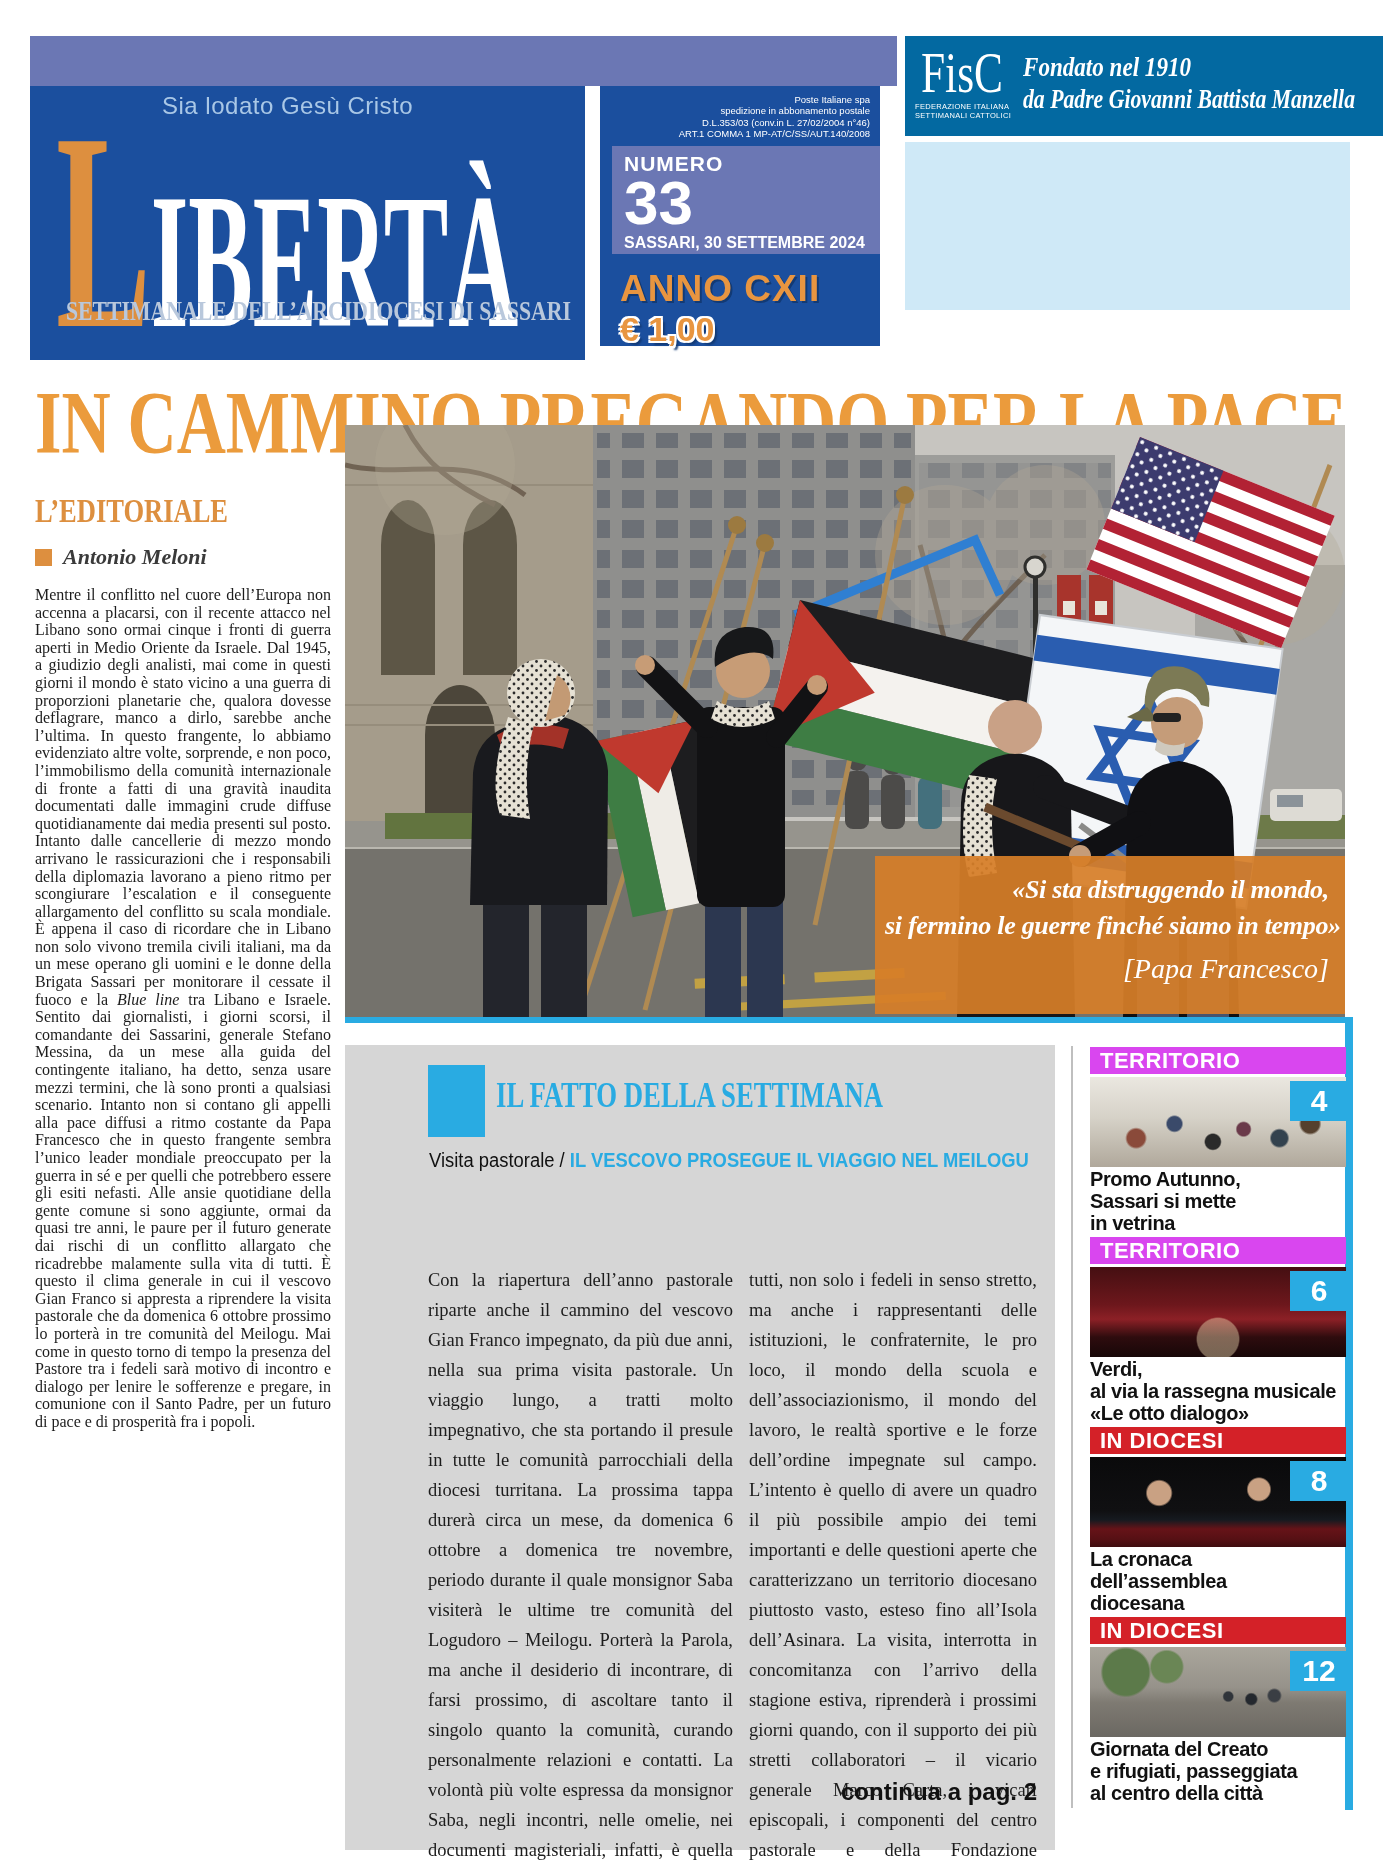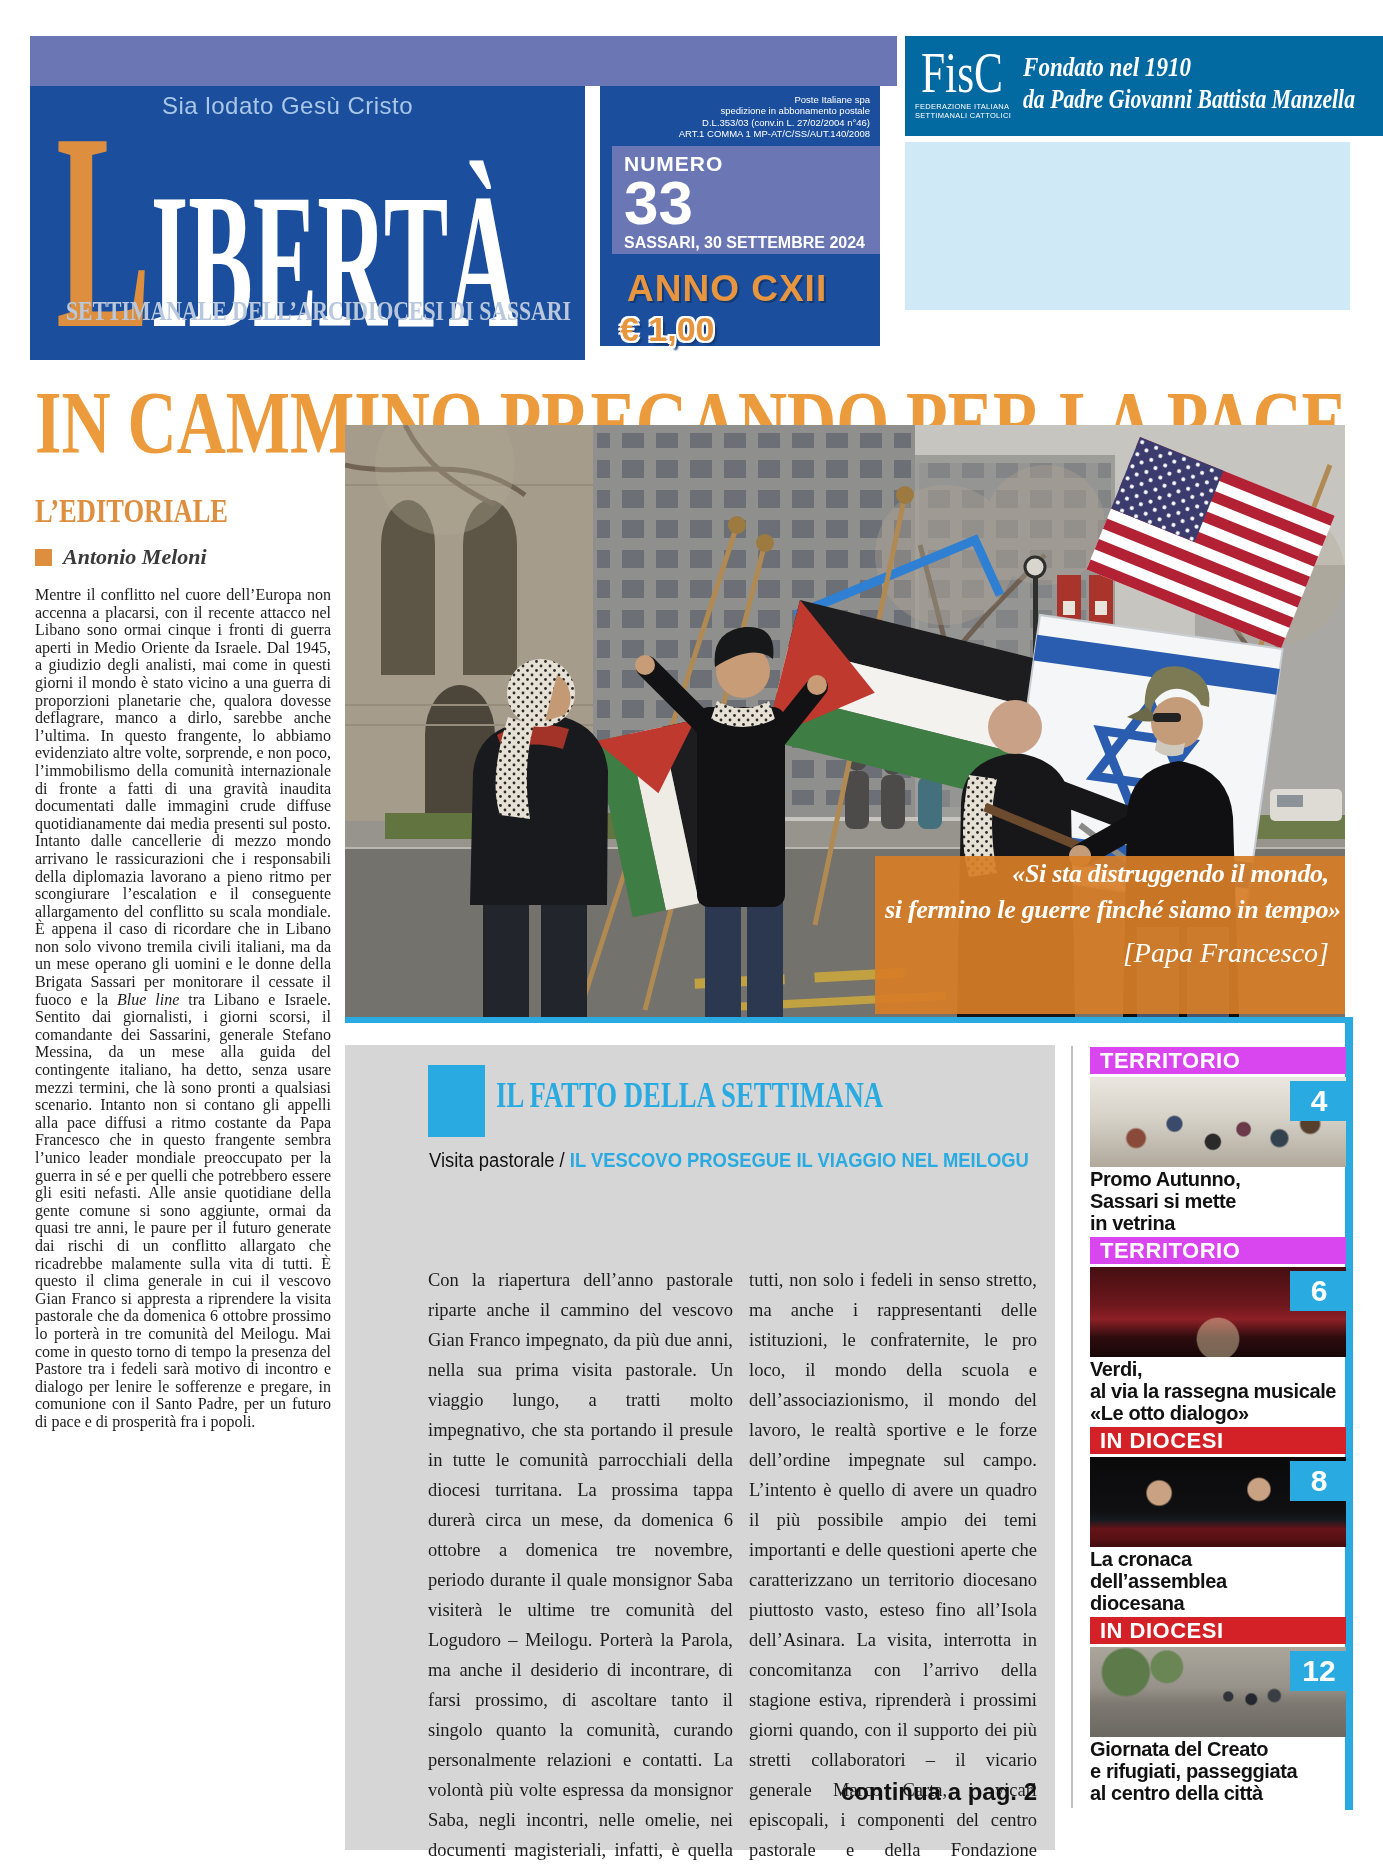"ANNO CXII" .anno { margin-left: 7px -> none }
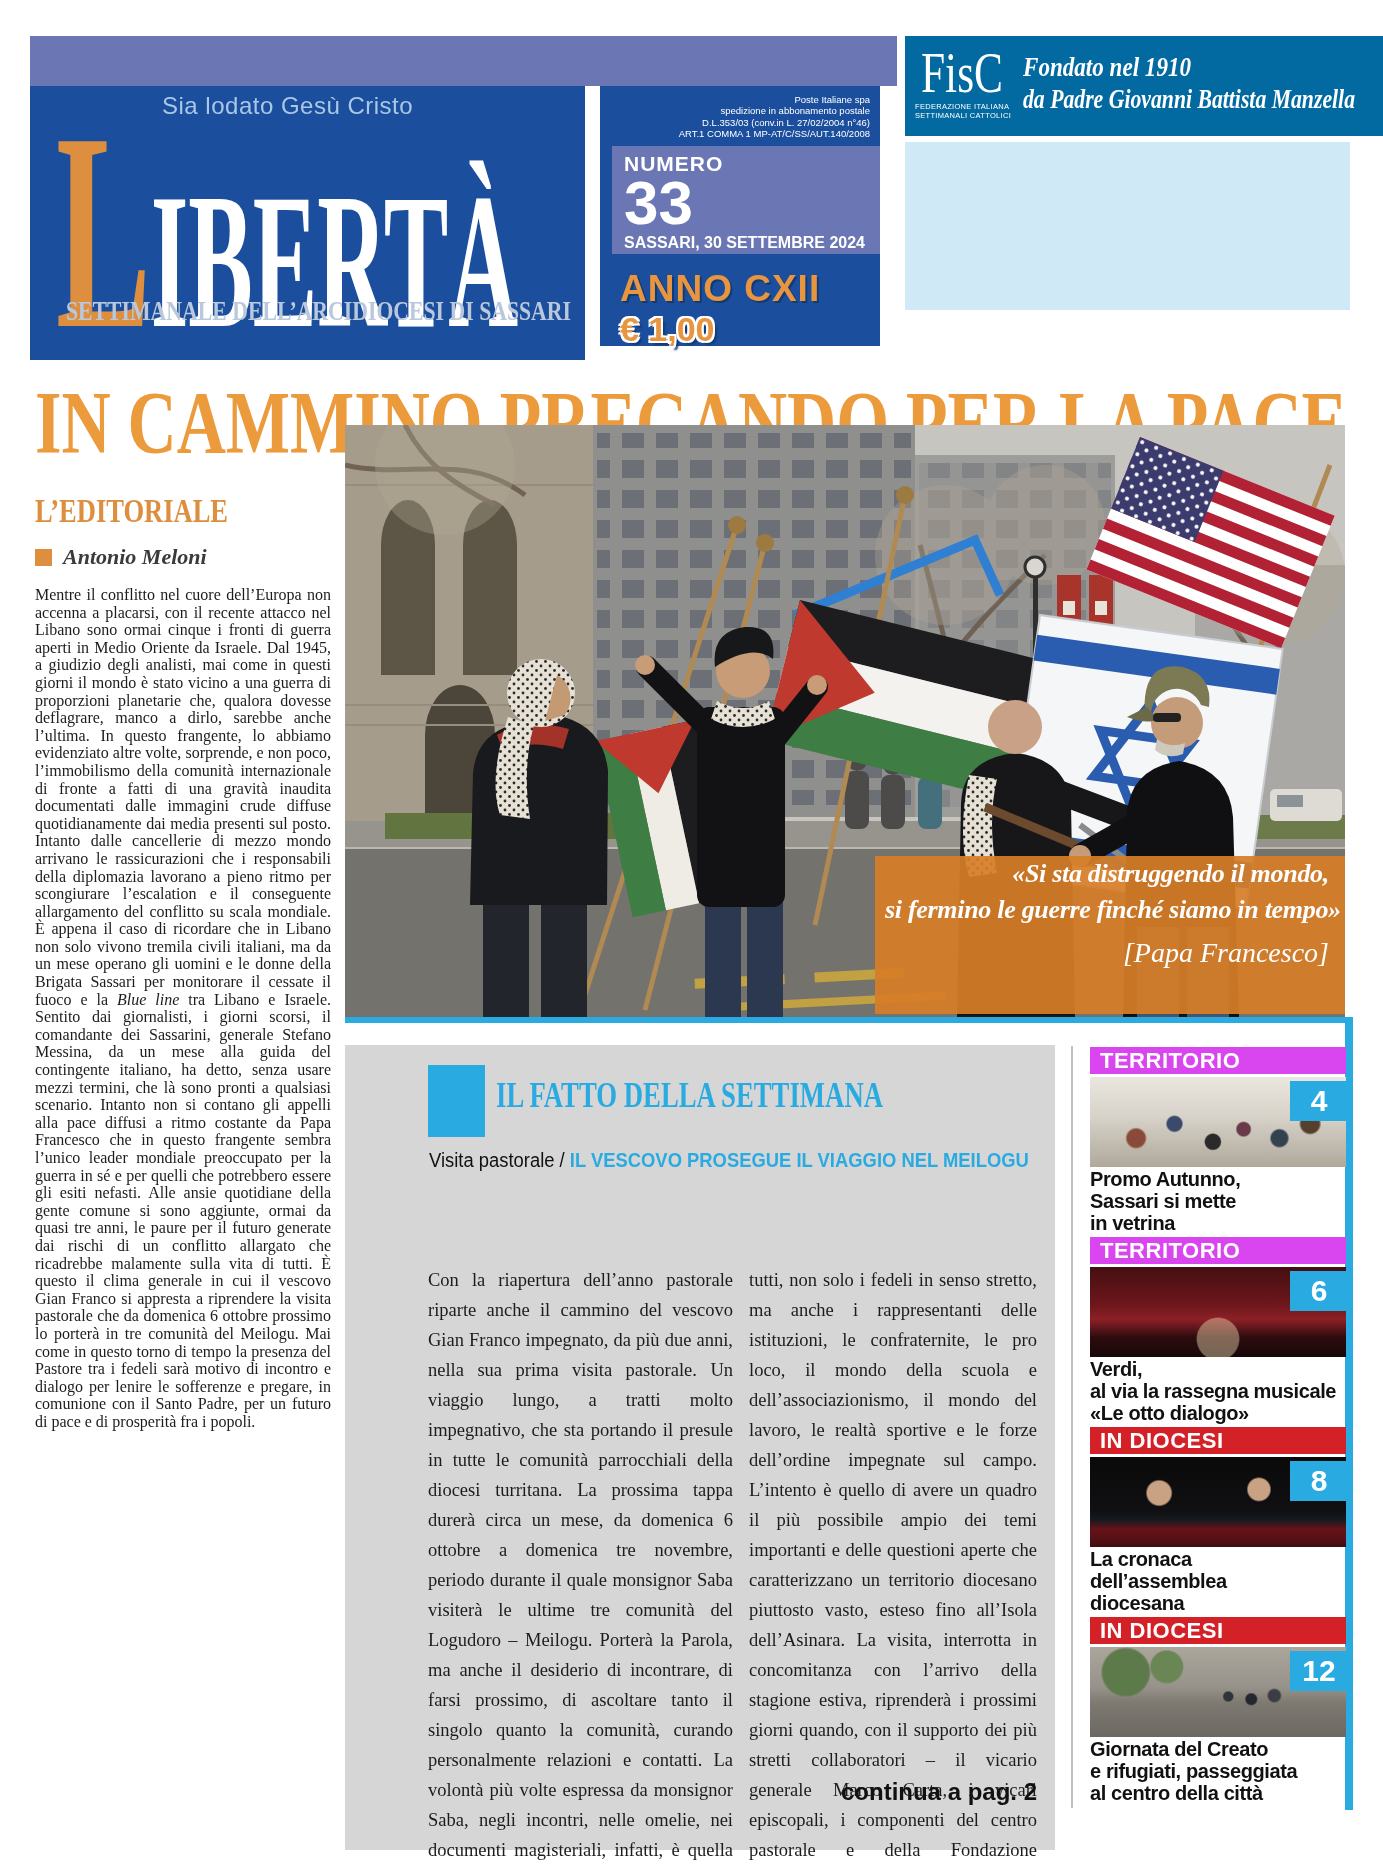"«Si sta distruggendo il mondo," .caption { padding: 0 16px 8px 10px -> 16px 16px 8px 10px }
